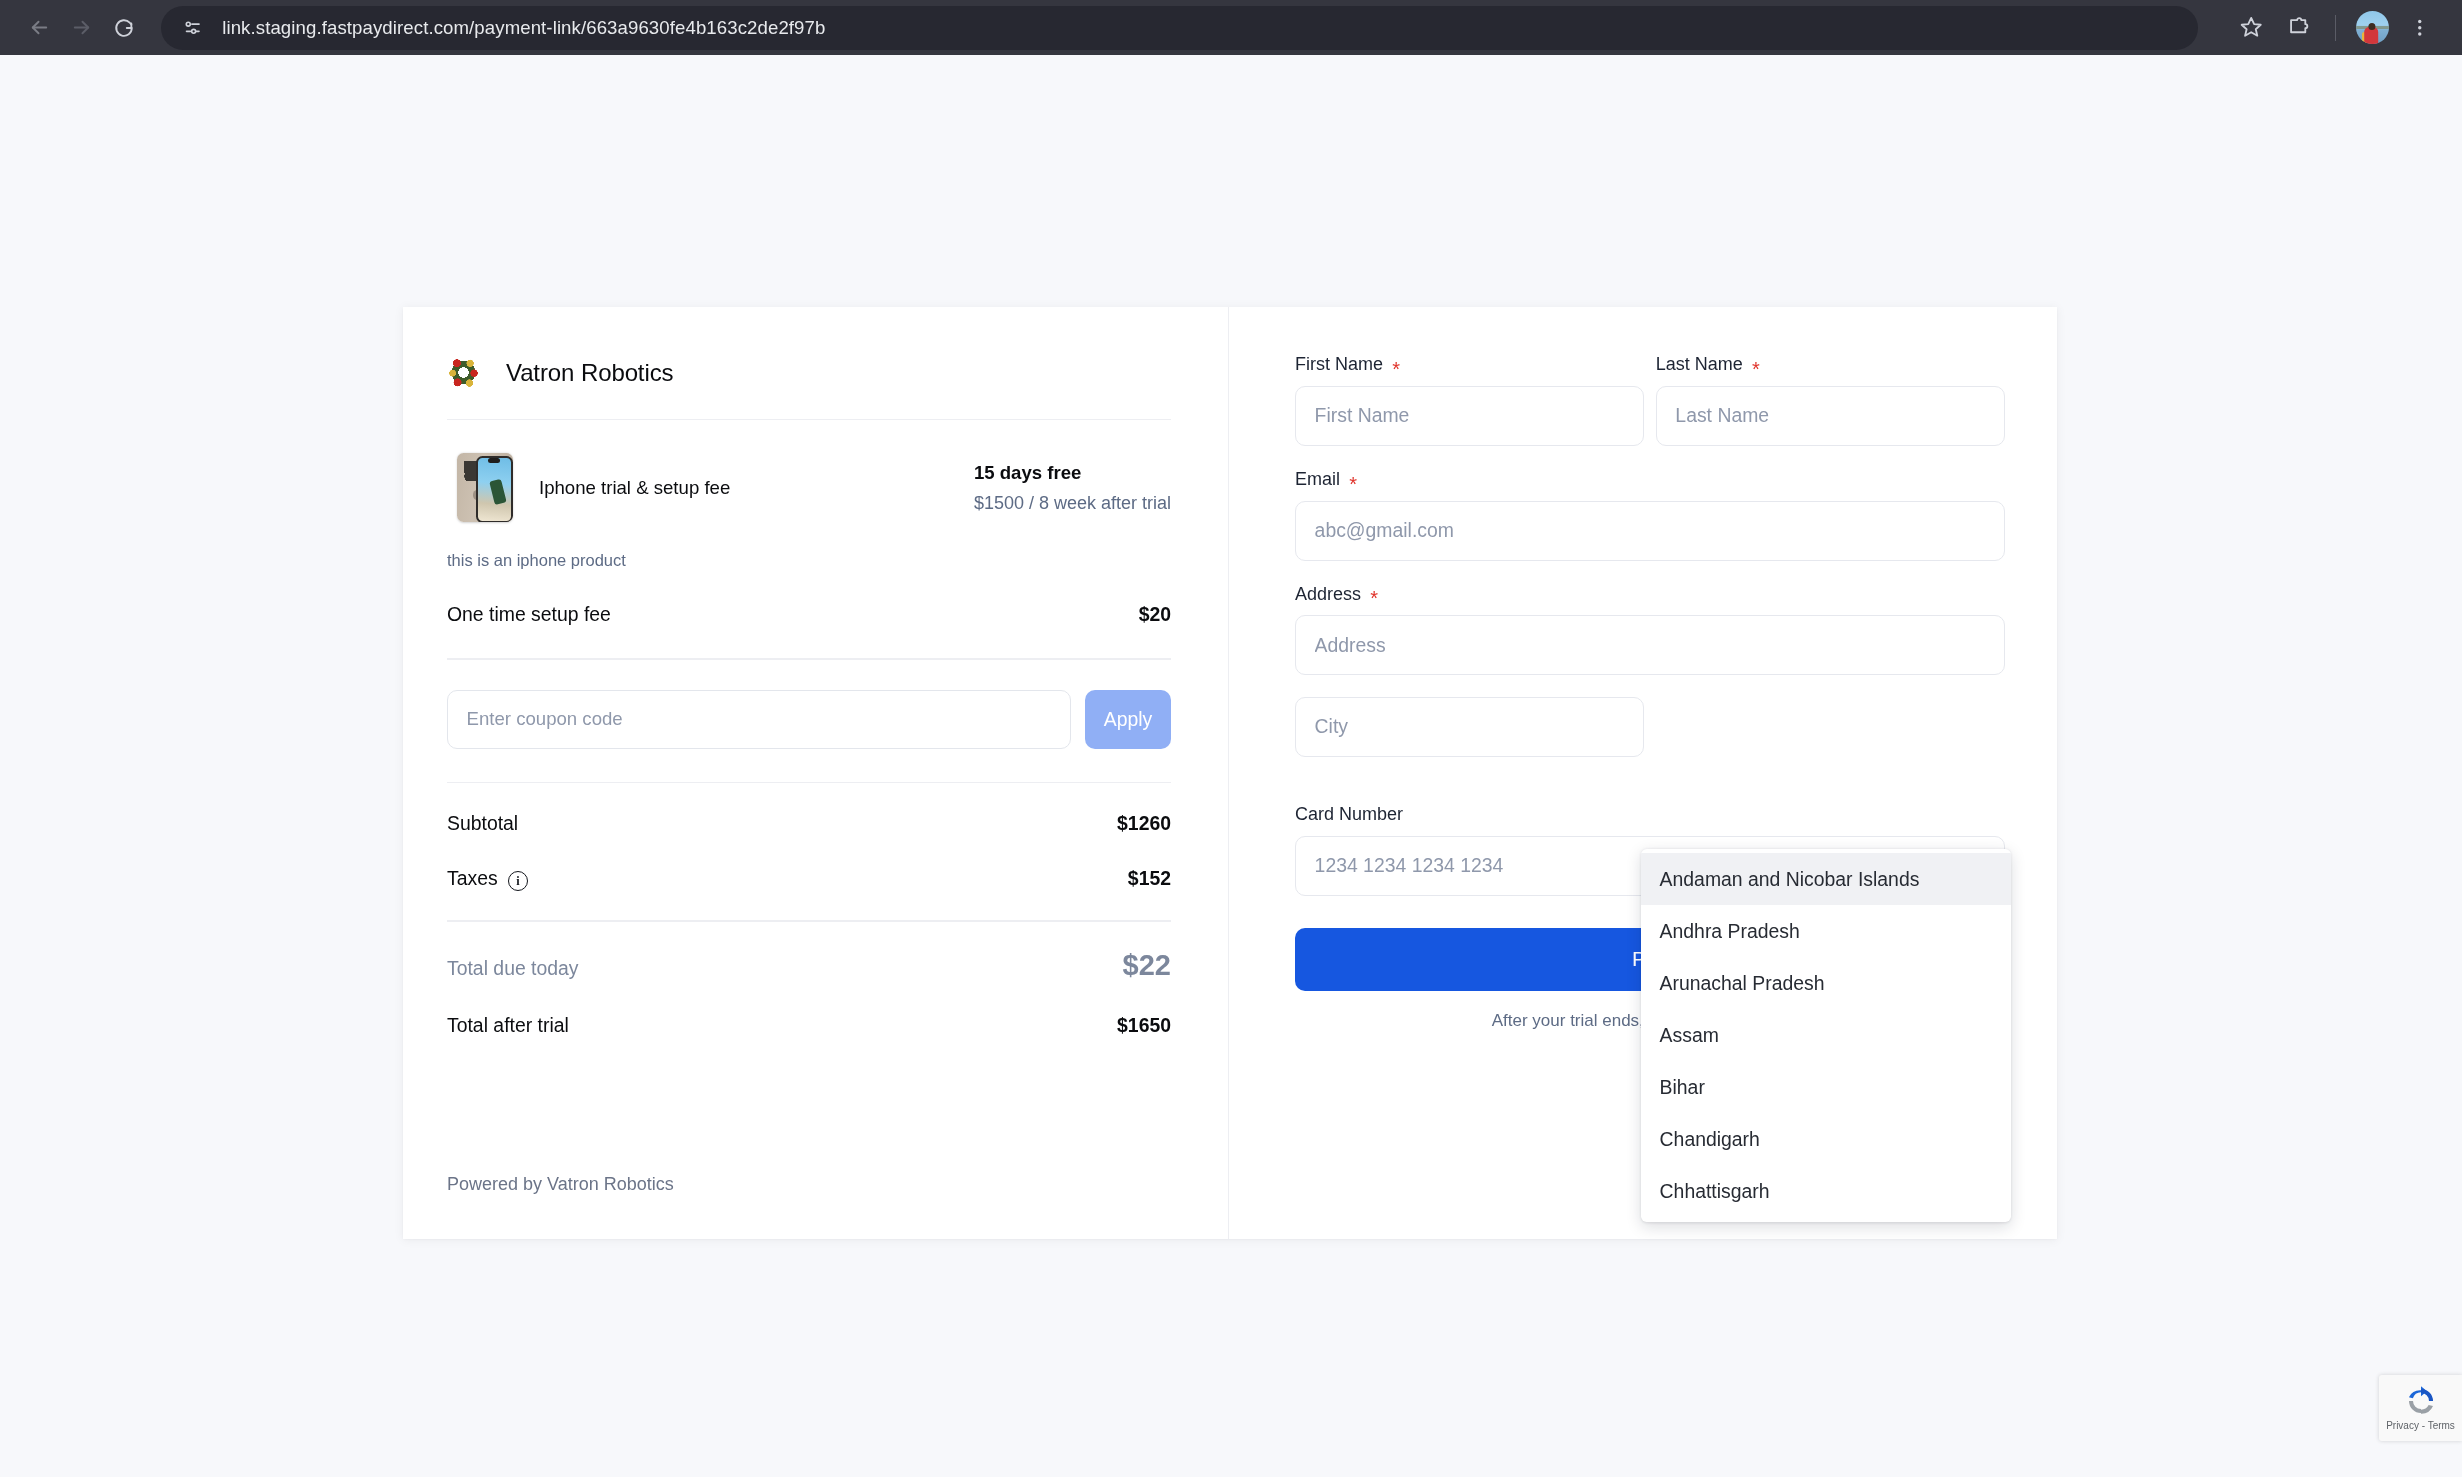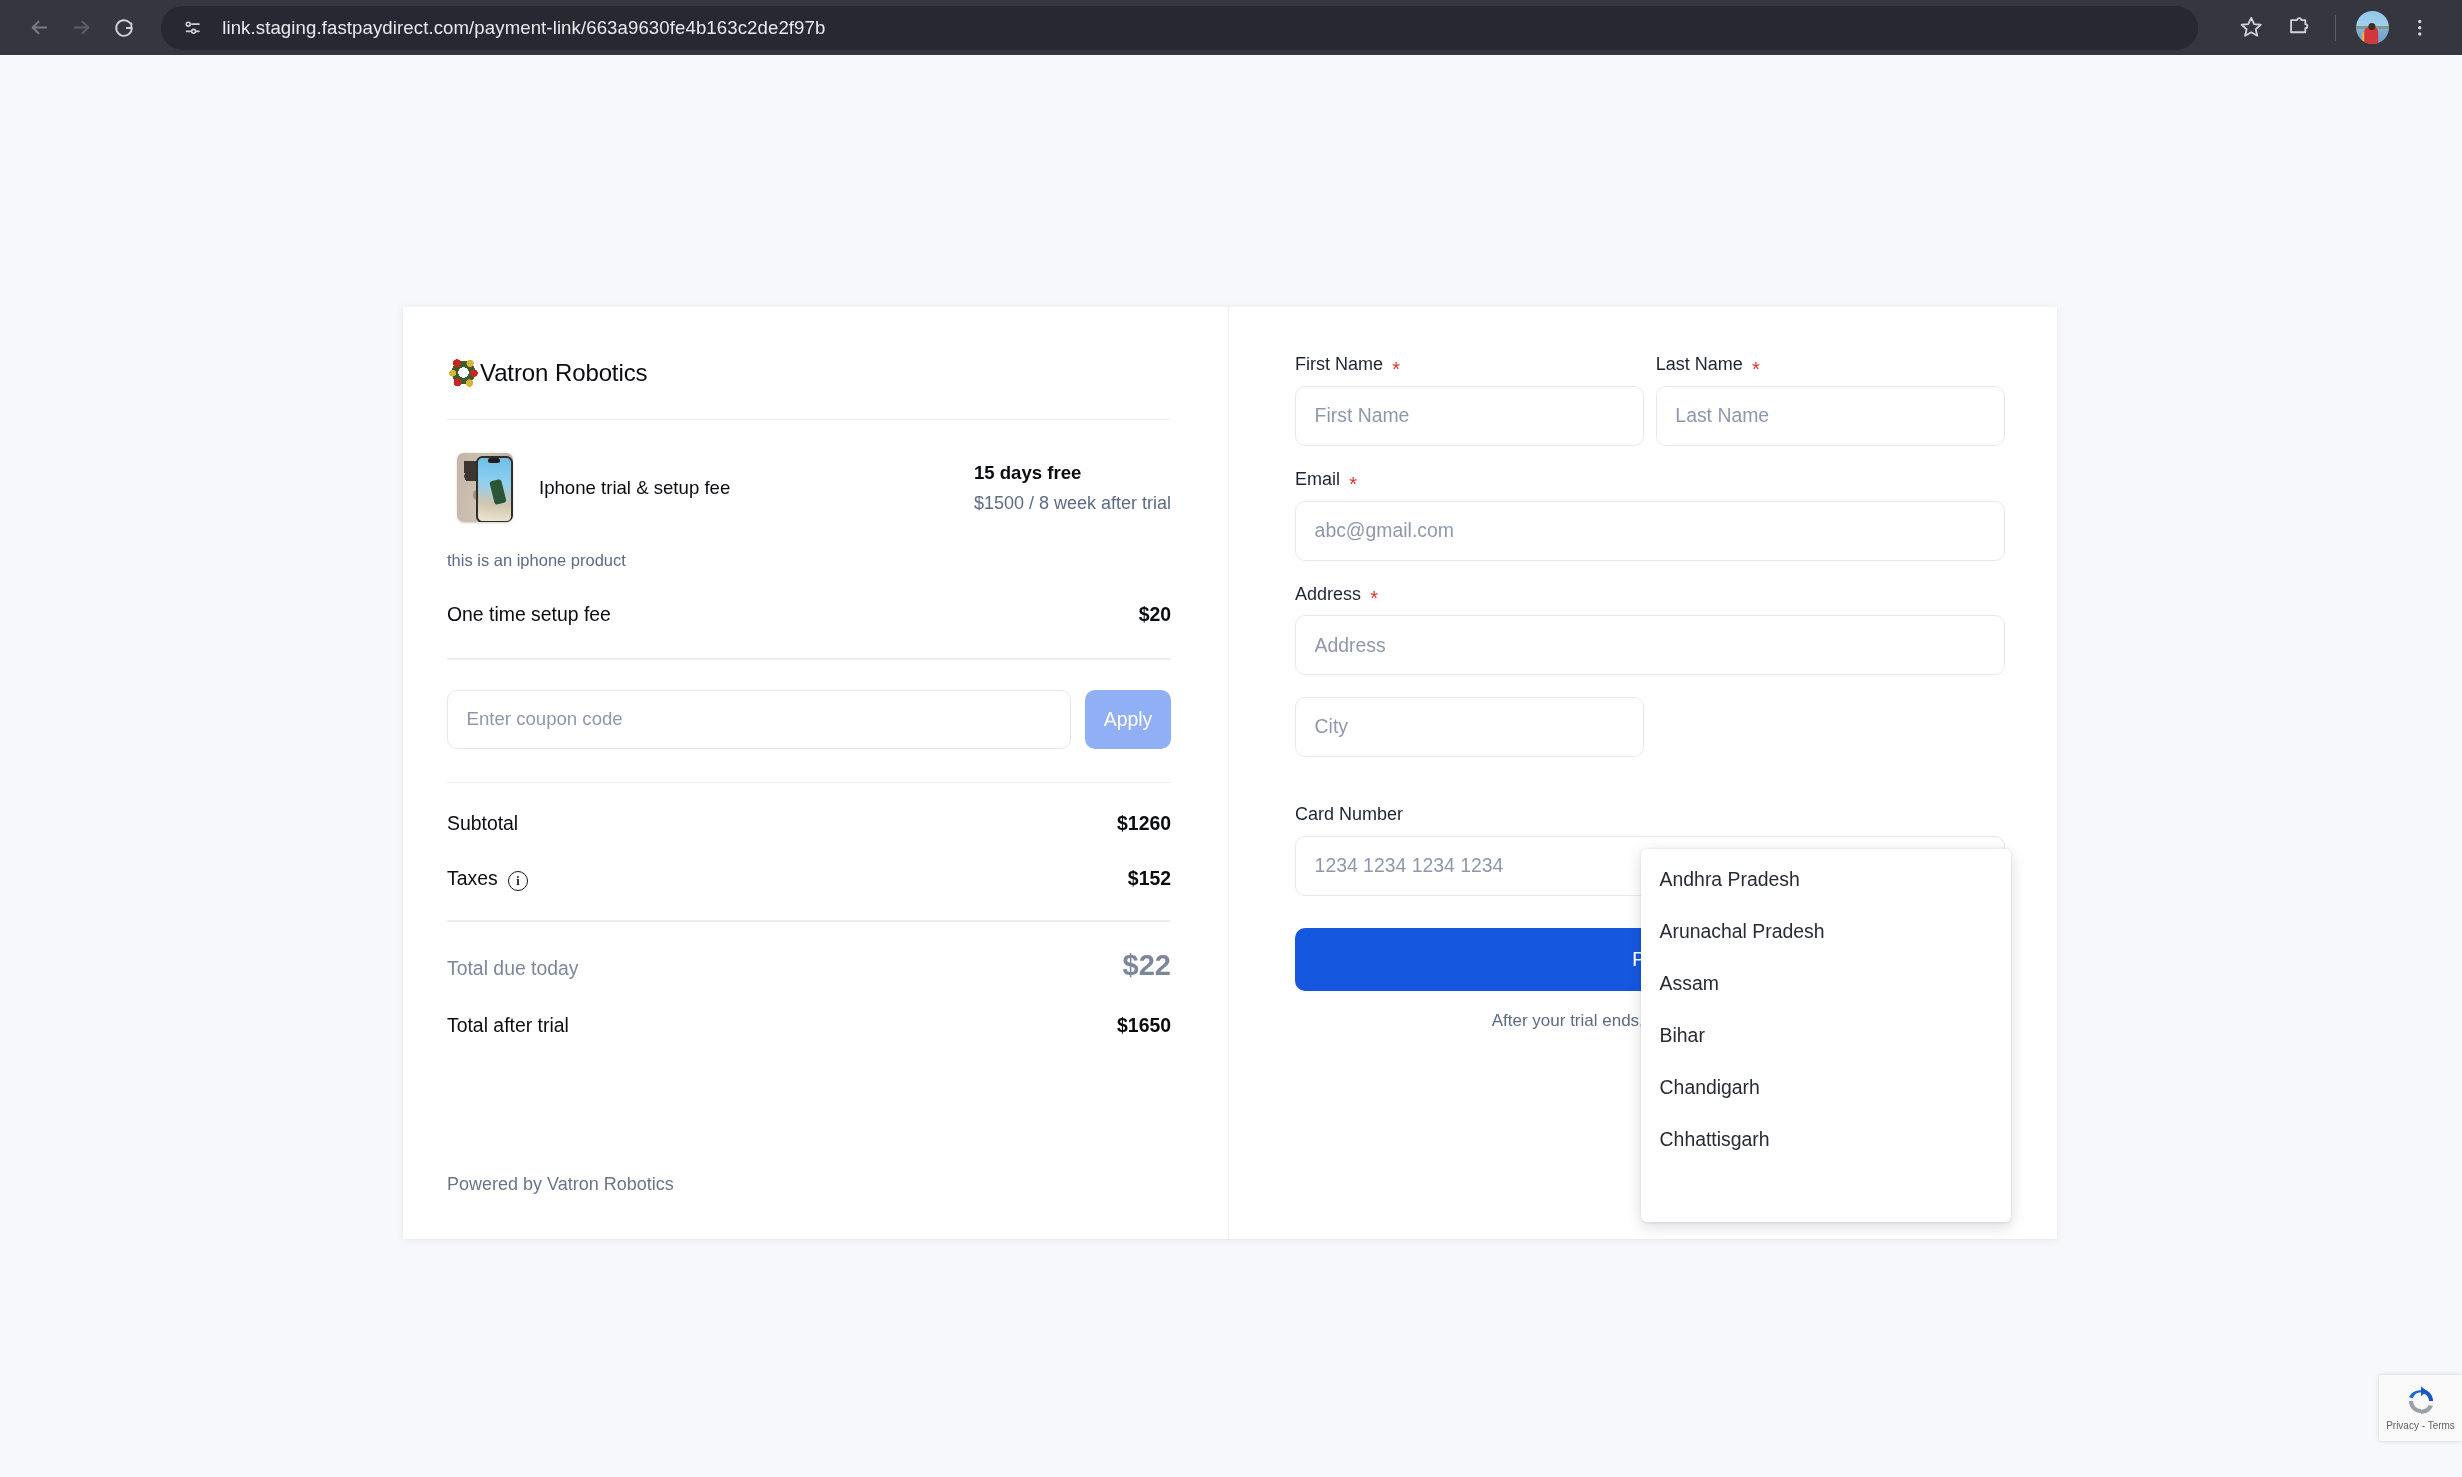"Vatron Robotics" #brand-row { gap: 0 -> 26px }
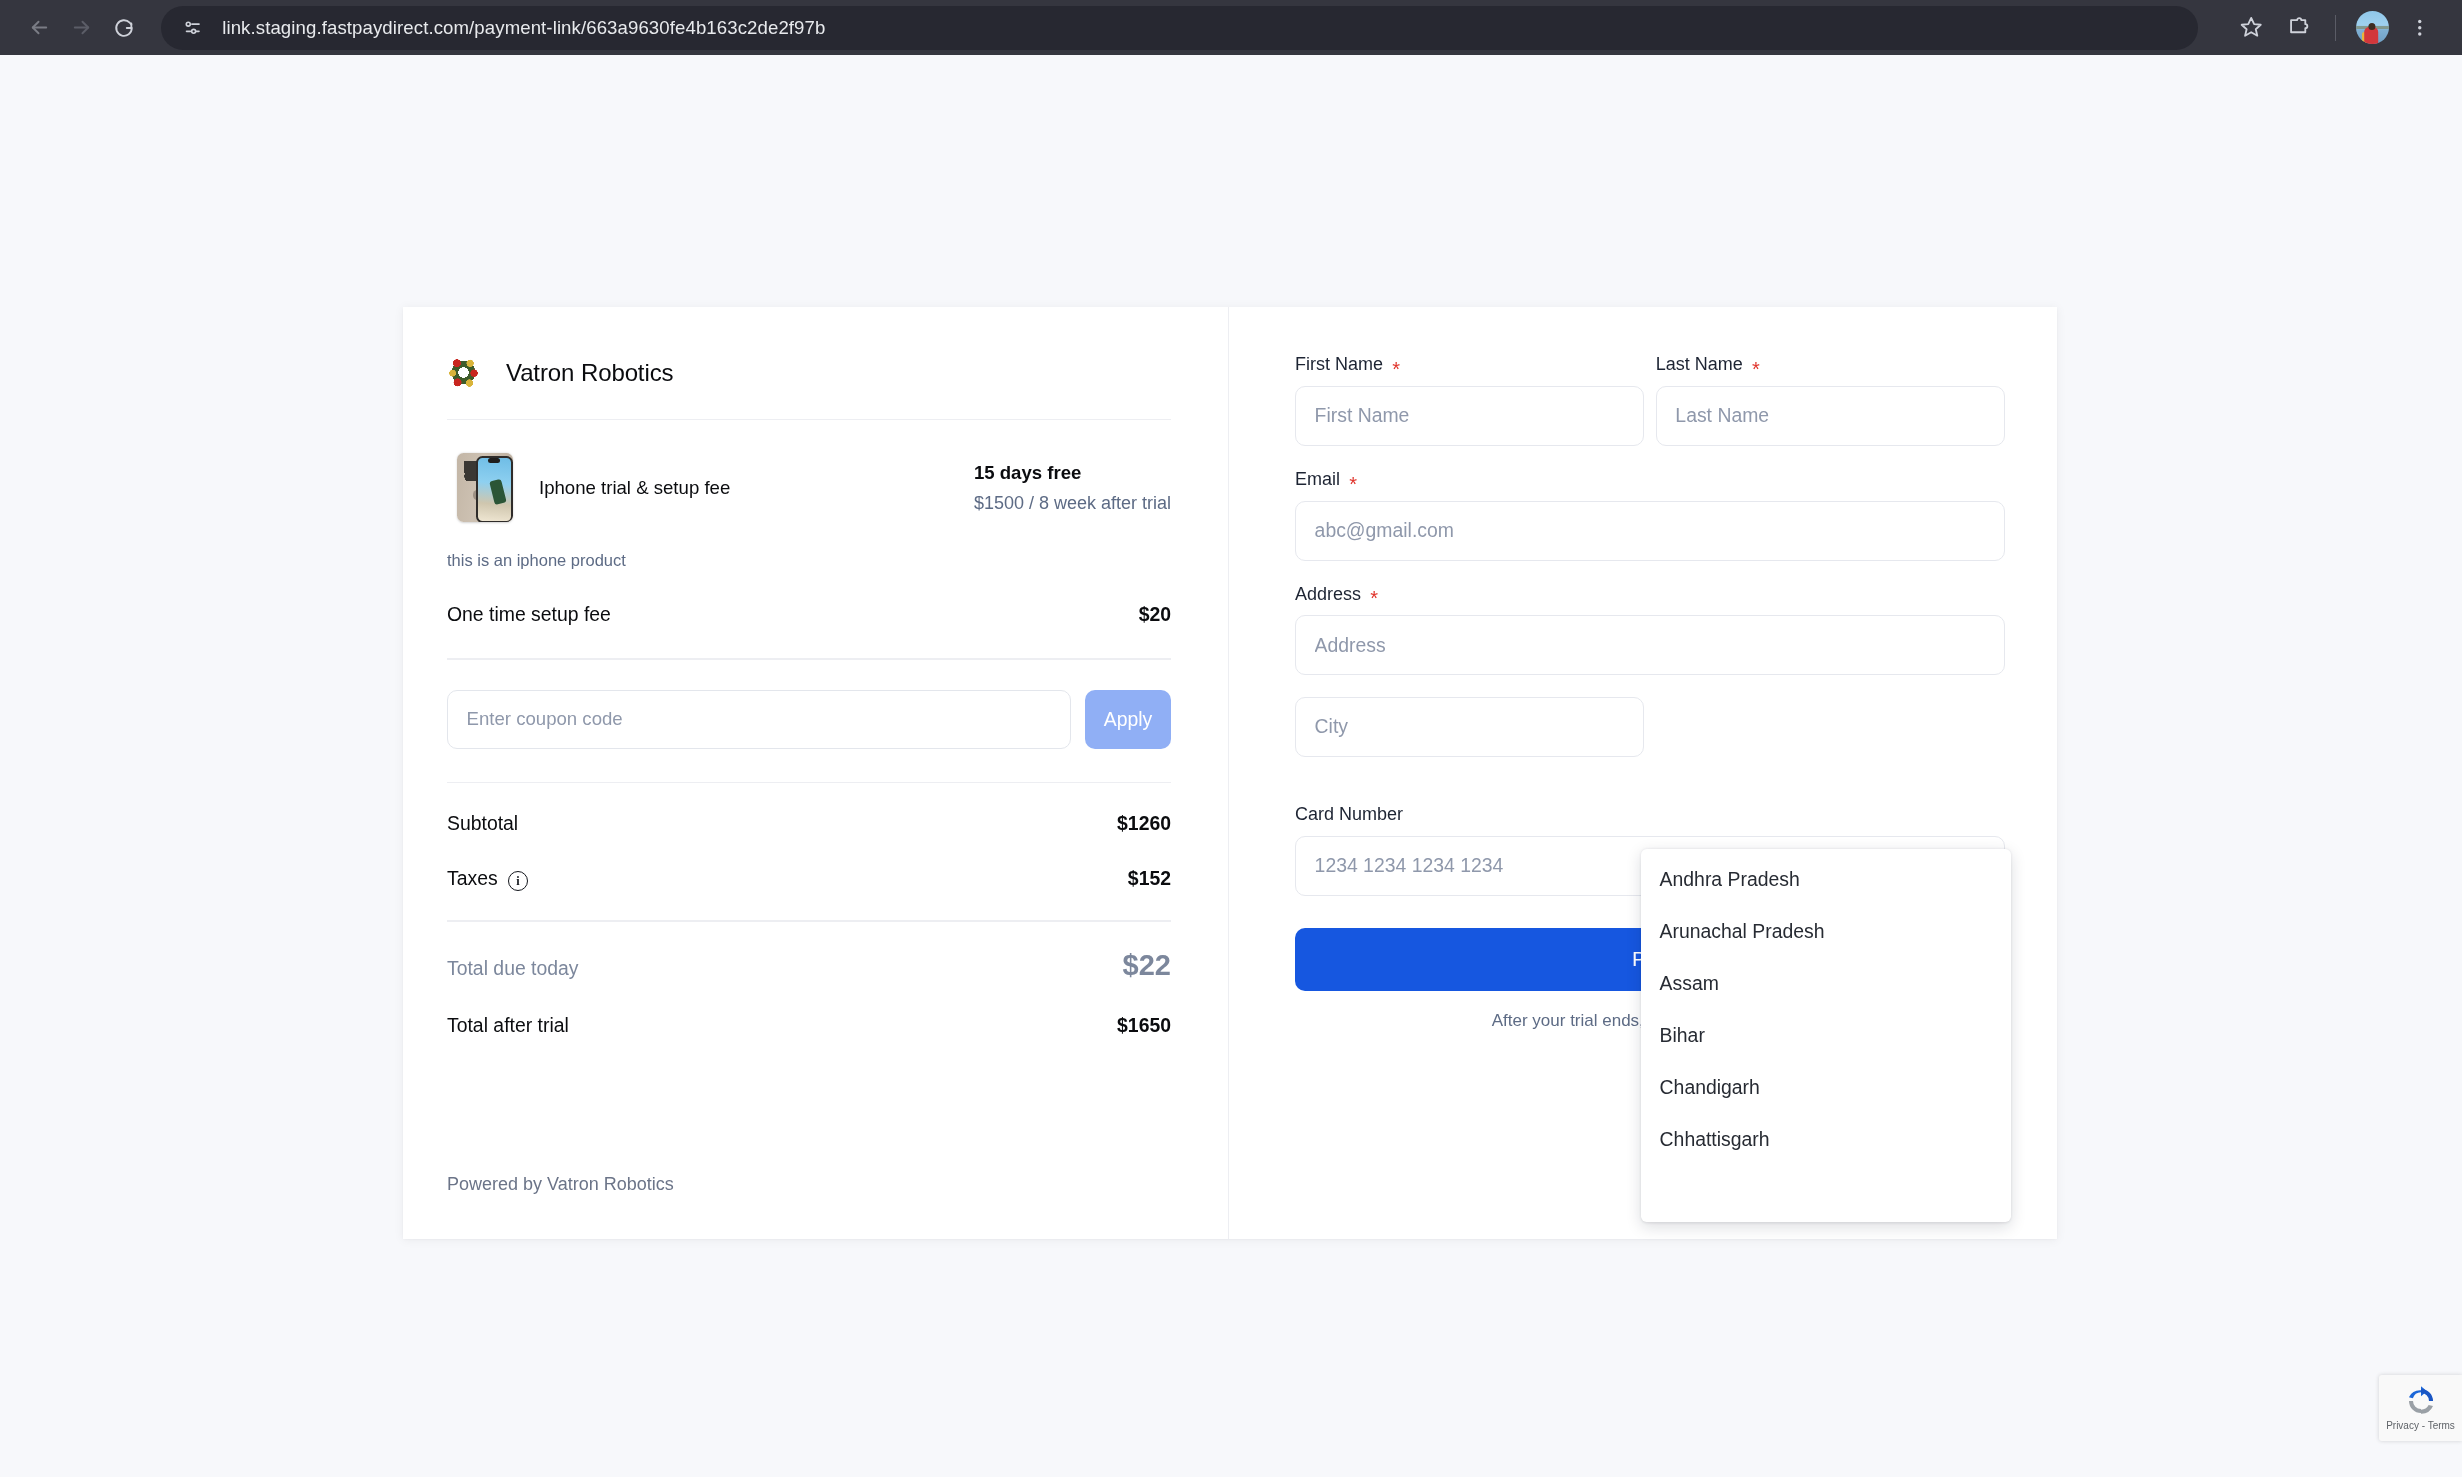"Andaman and Nicobar Islands" div.dd-option { html: none -> <div>Andaman and Nicobar Islands</div> }
